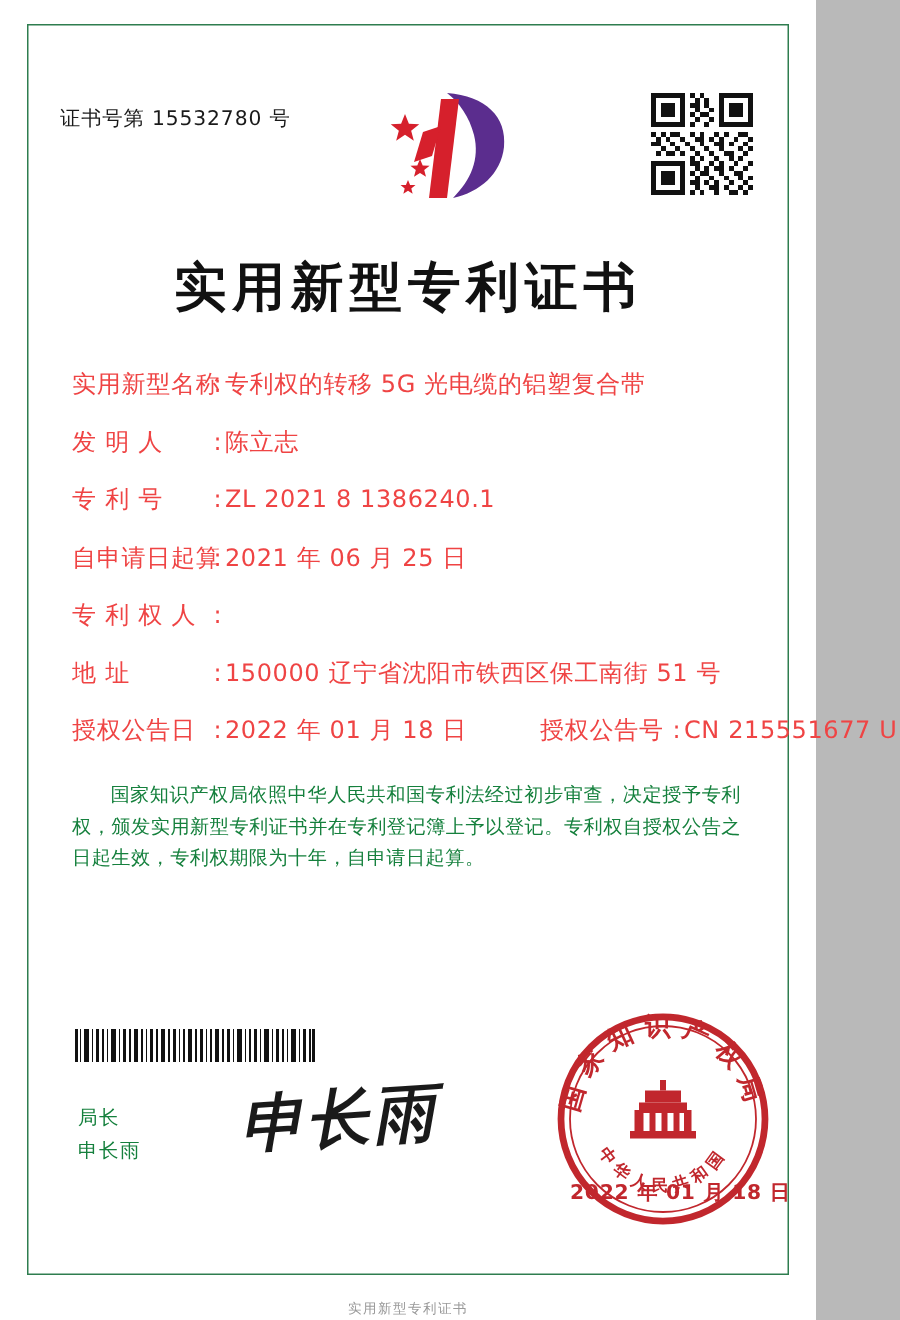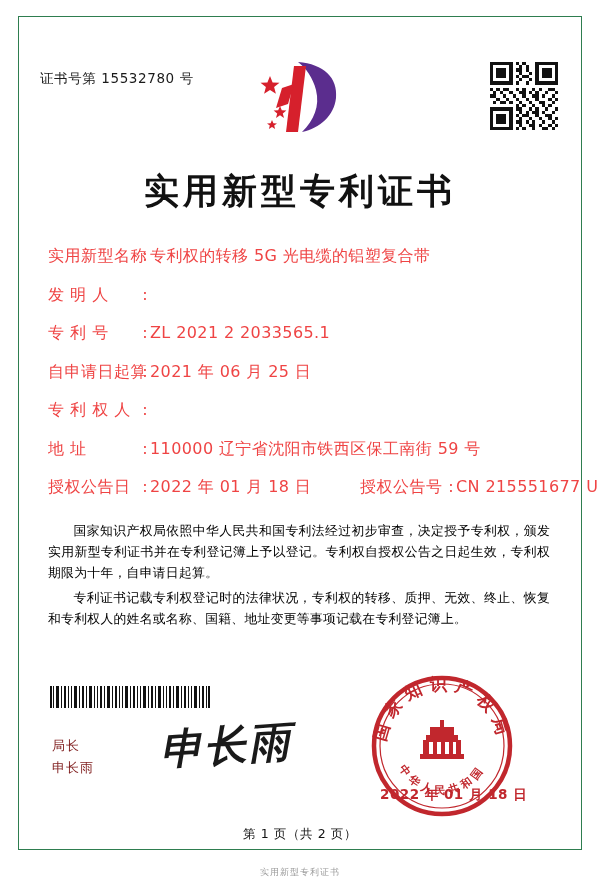"证书号第 15532780 号" .page { width: 600px -> 544px }
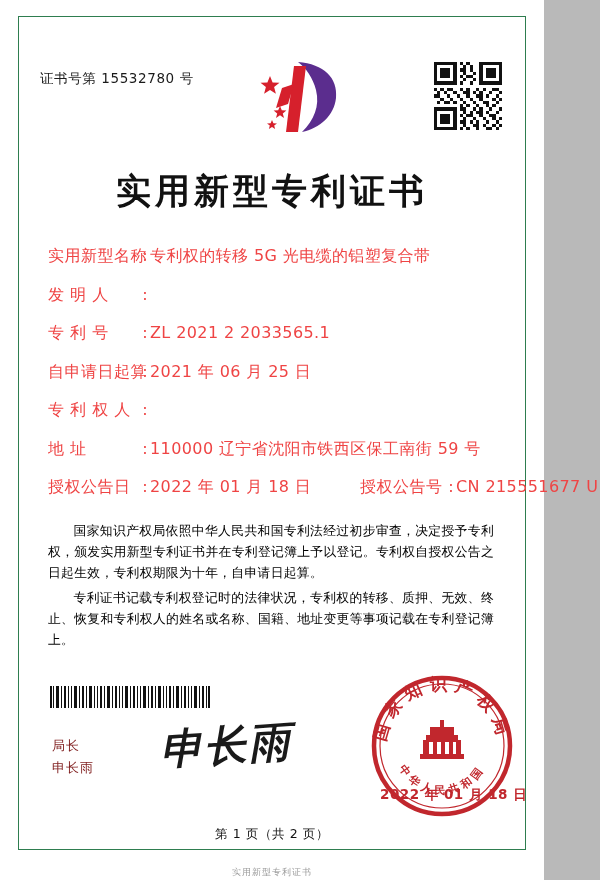"陈立志" span.field-value { html: none -> <span>陈立志</span> }
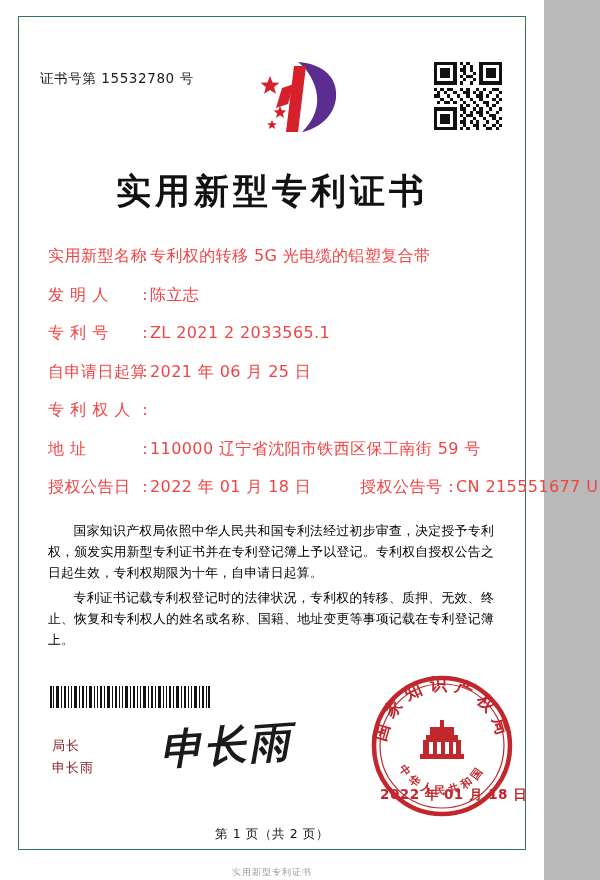"ZL 2021 2 2033565.1" span.field-value { text: 2 2033565.1 -> 8 1386240.1 }
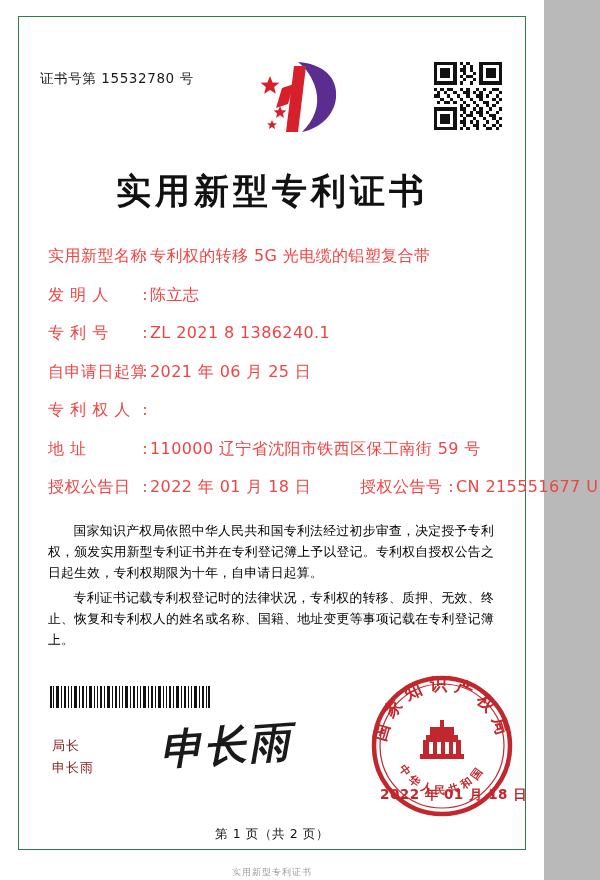"110000 辽宁省沈阳市铁西区保工南街 59 号" span.field-value { text: 110000  辽宁省沈阳市铁西区保工南街 59 -> 150000  辽宁省沈阳市铁西区保工南街 51 }
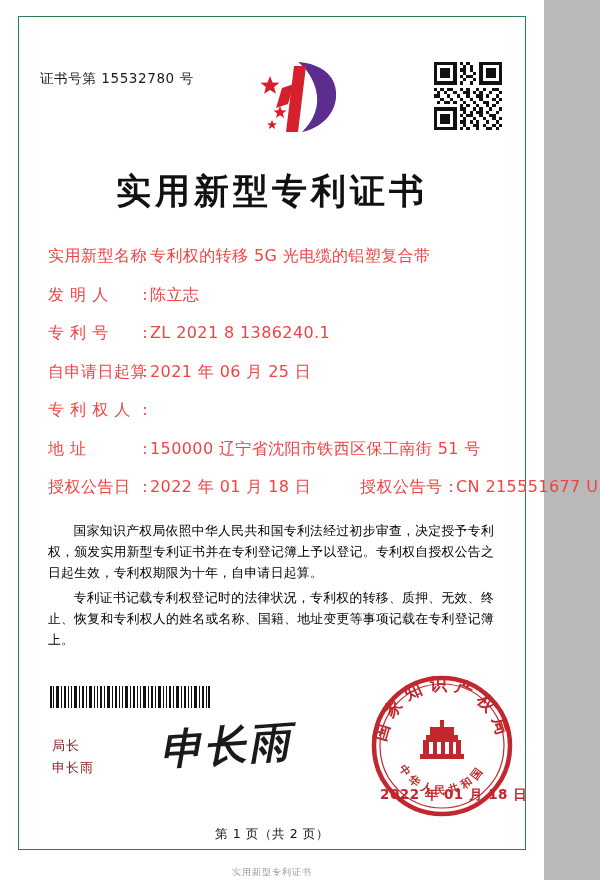"国家知识产权局依照中华人民共和国专利法经过初步审查，决定授予专利权，颁发实用新型" .paragraphs { color: #000000 -> #15803d }
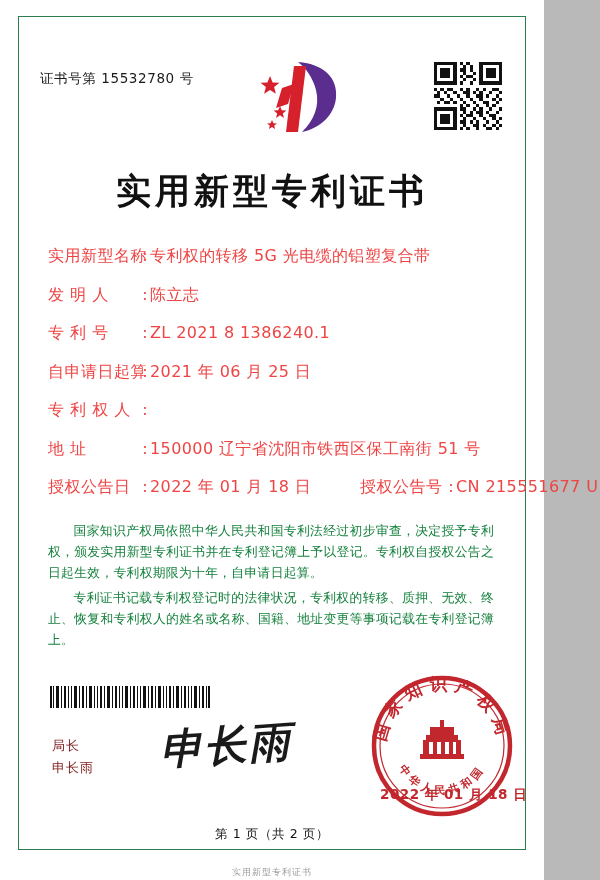"专利证书记载专利权登记时的法律状况，专利权的转移、质押、无效、终止、恢复和专利权" p { html: <p>专利证书记载专利权登记时的法律状况，专利权的转移、质押、无效、终止、恢复和专利权人的姓名或名称、国籍、地址变更等事项记载在专利登记簿上。</p> -> none }
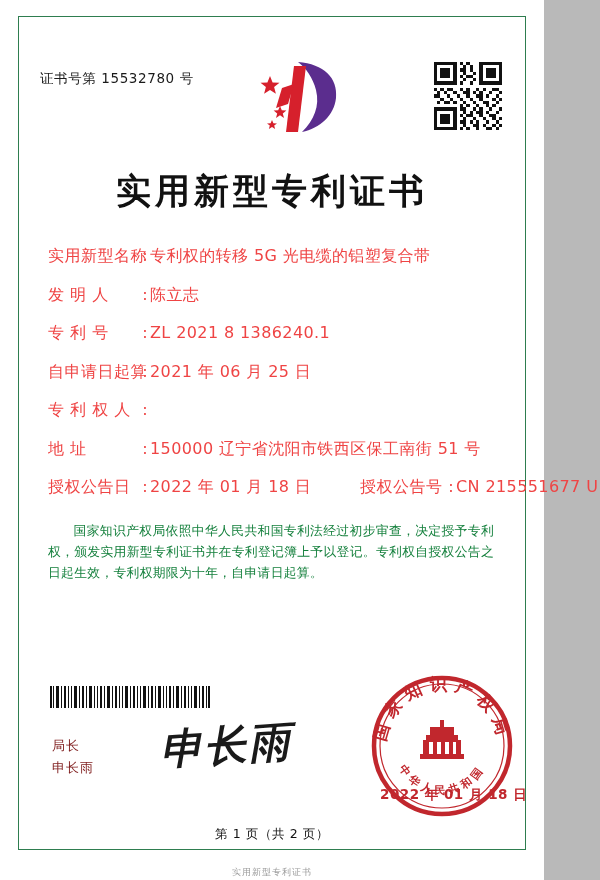"局长" .sig-block { color: #7f1d1d -> #15803d }
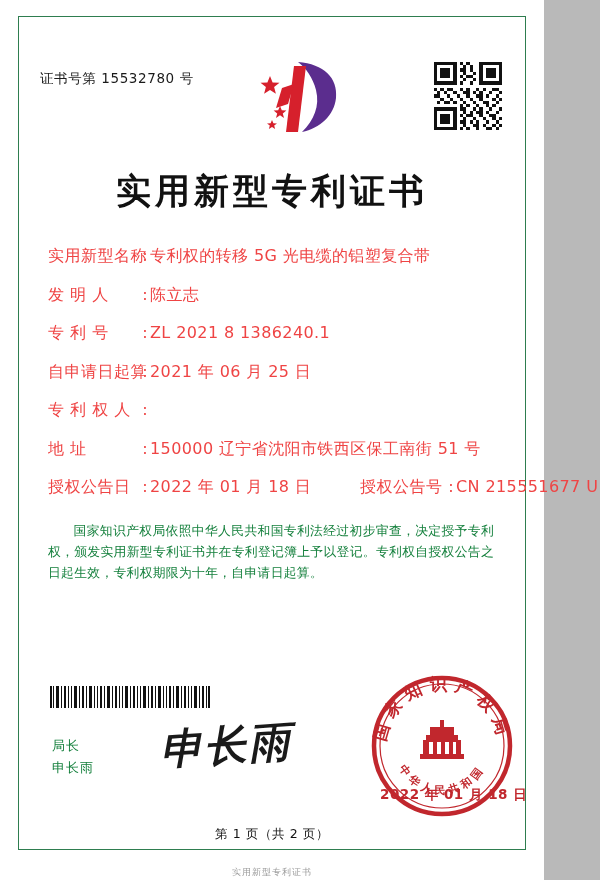"第 1 页（共 2 页）" div.page-footer { html: <div>第 1 页（共 2 页）</div> -> none }
